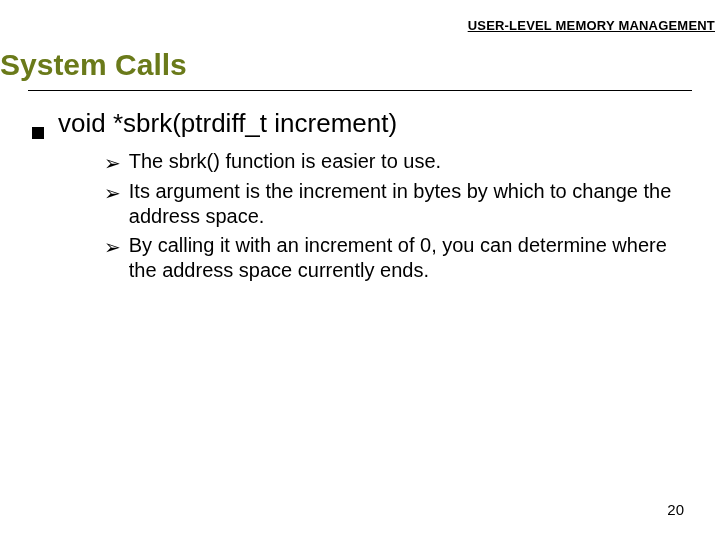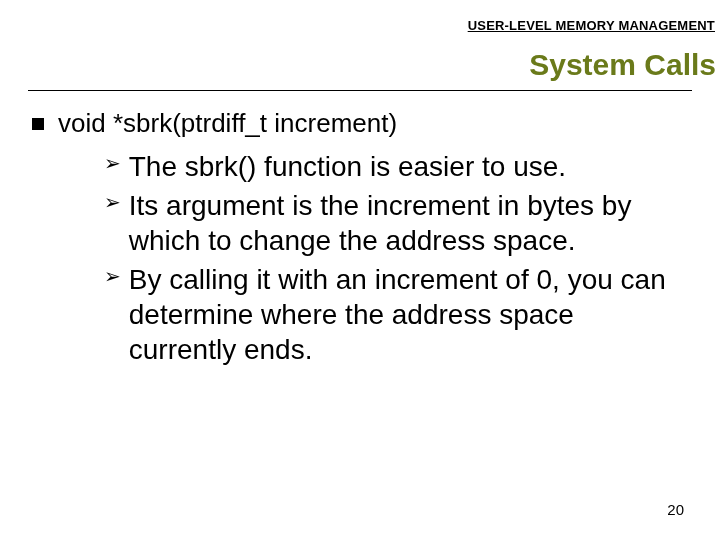"System Calls" .slide-title { text-align: right -> left }
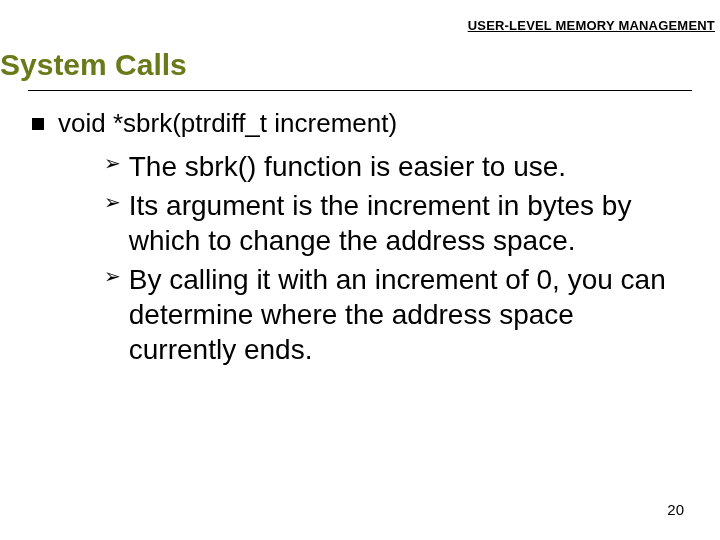"void *sbrk(ptrdiff_t increment)" .level1 { align-items: flex-start -> flex-end }
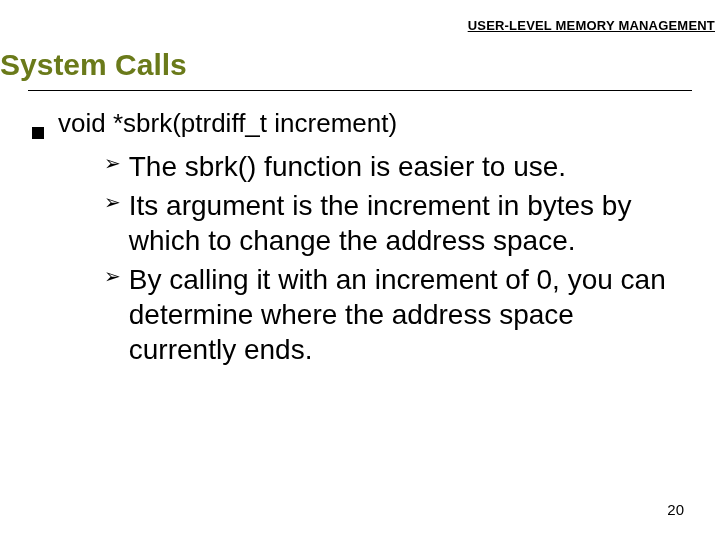"The sbrk() function is easier" .level2 .text { font-size: 28px -> 20px }
